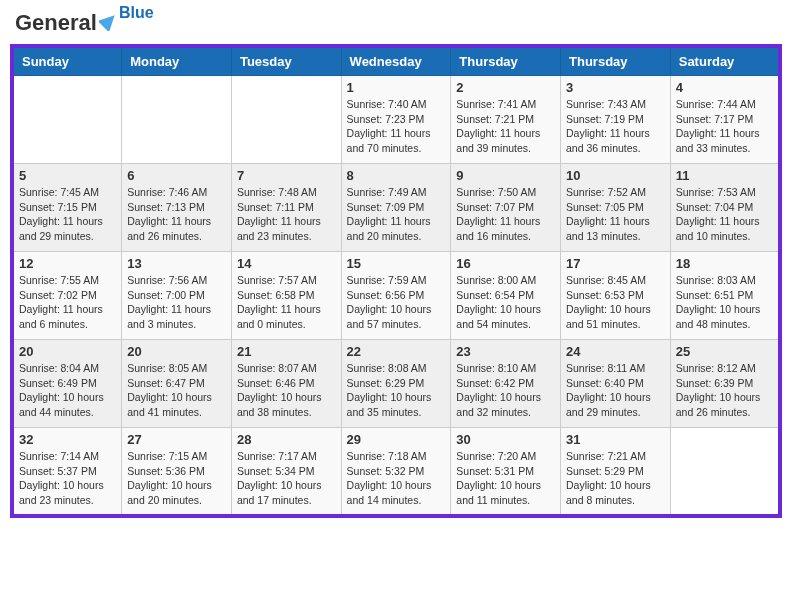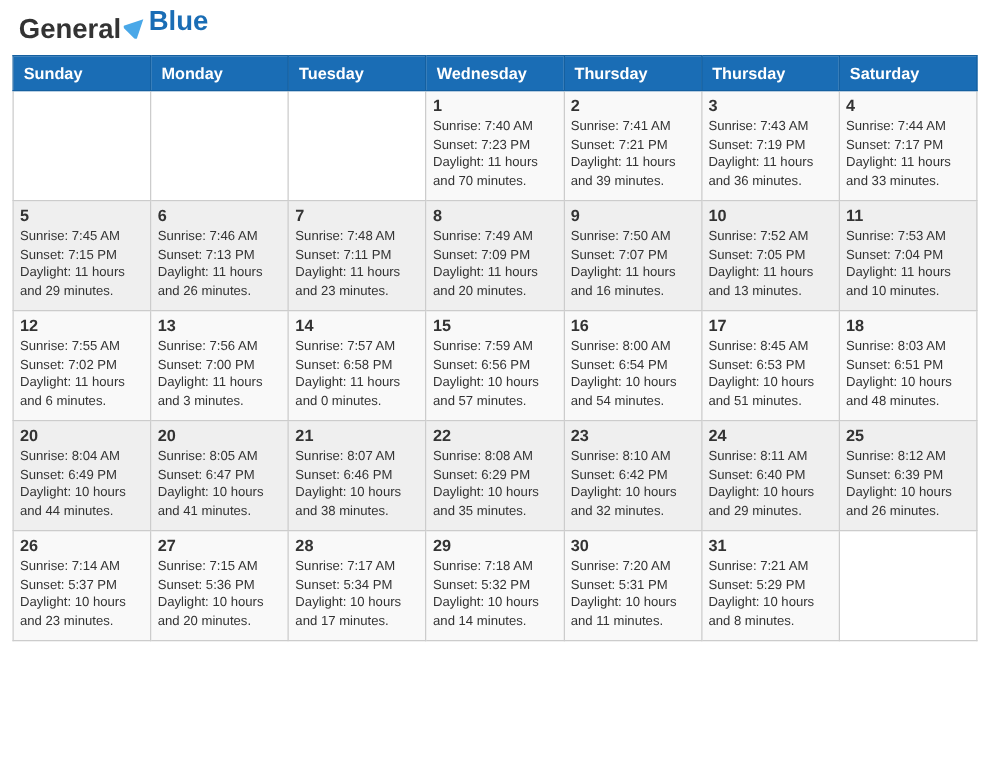"Blue" span { font-size: 22px -> 16px }
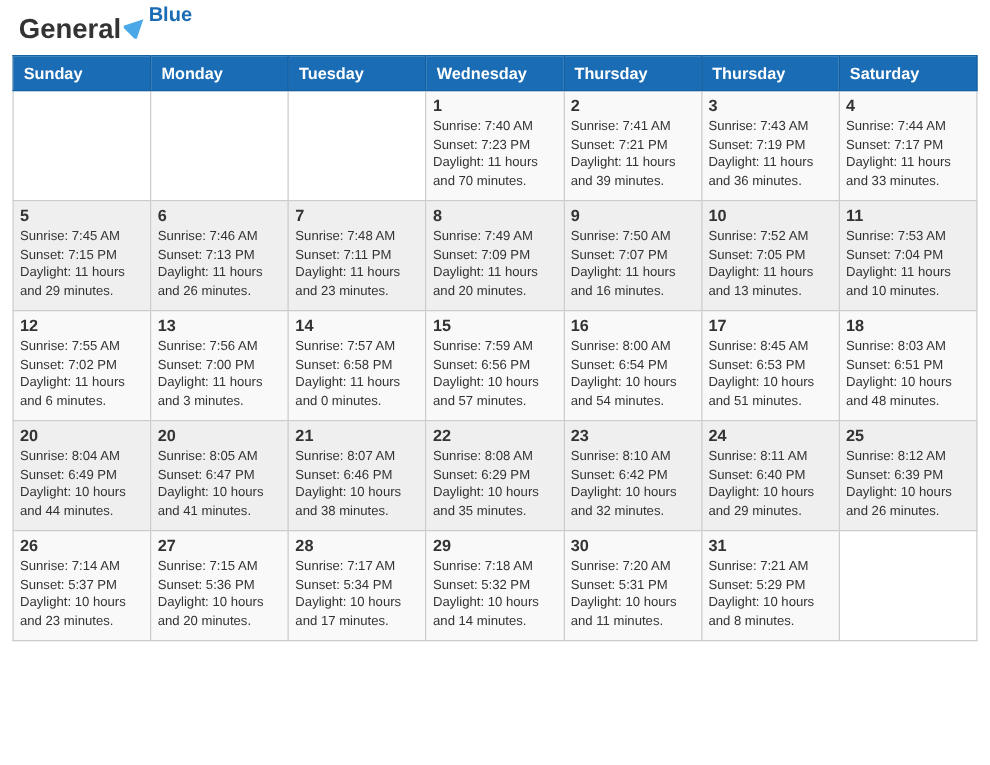"Sunday" .calendar { border: 1px solid #6d28d9 -> 4px solid #6d28d9 }
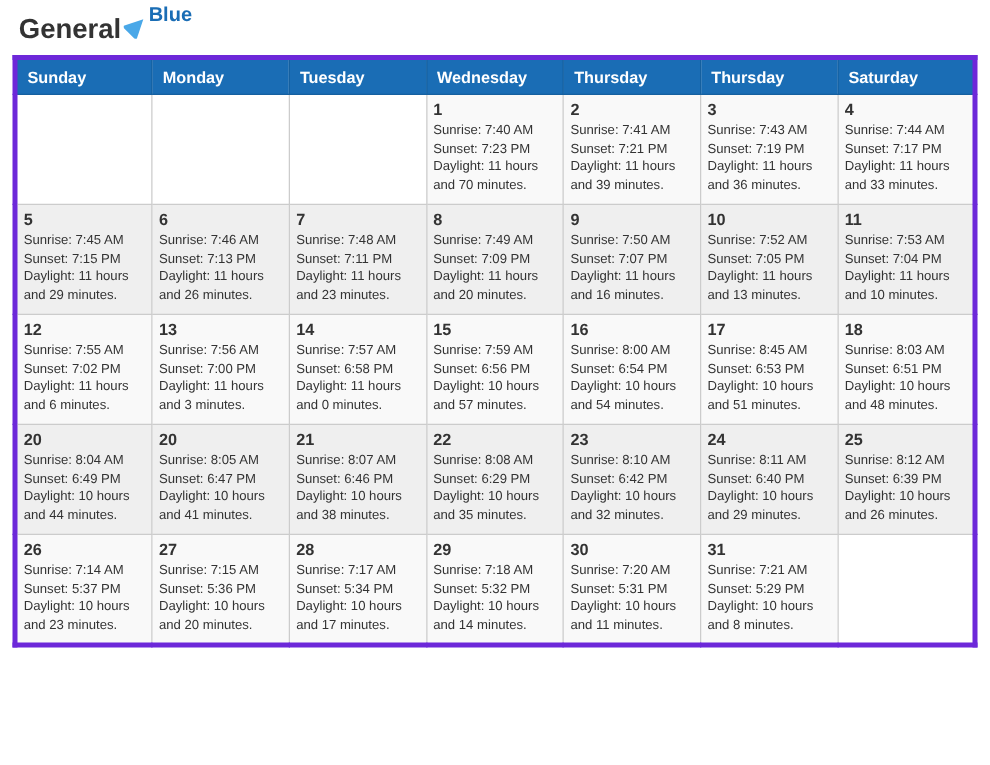"26" span.day-num { text: 26 -> 32 }
